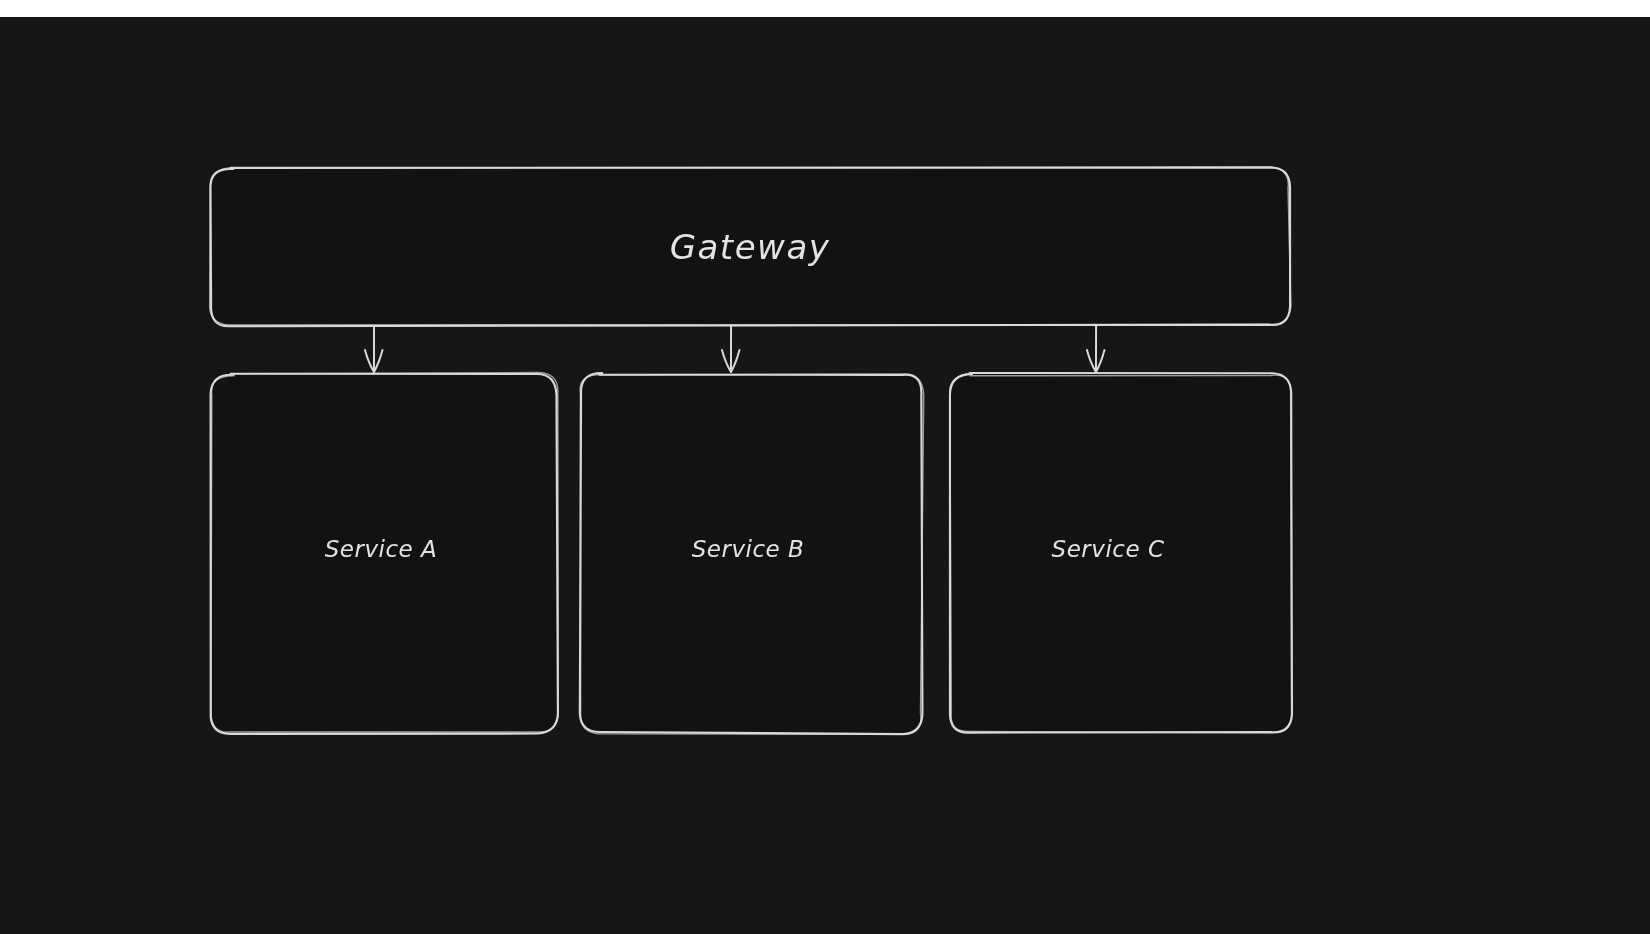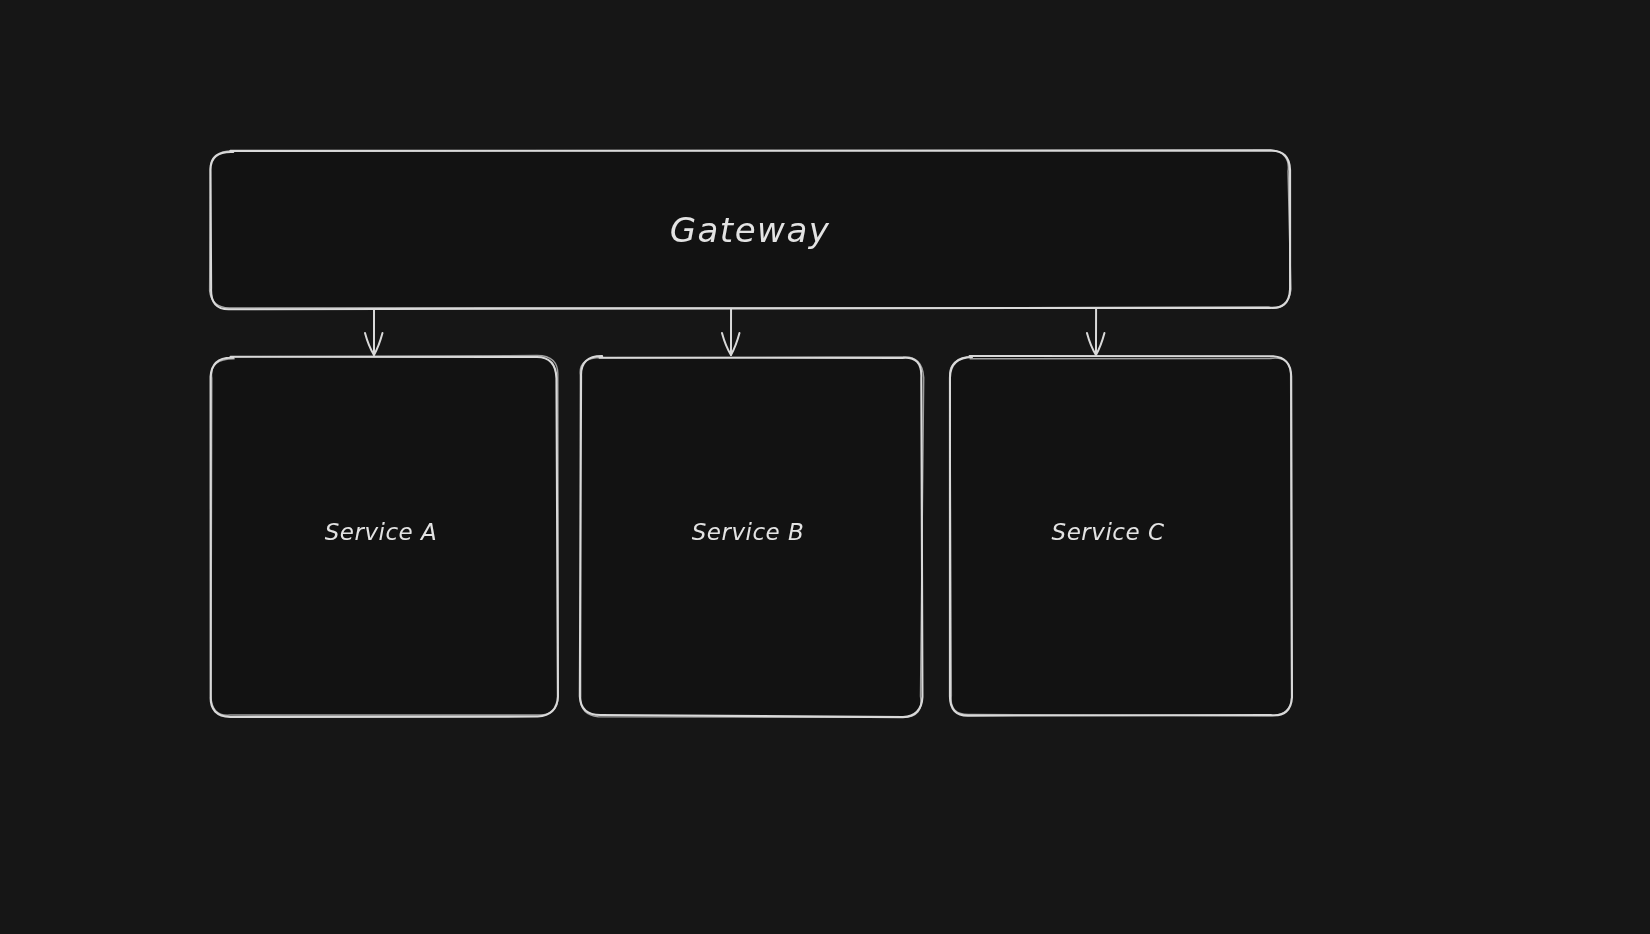"Gateway" #canvas-root { margin-top: none -> 17px }
